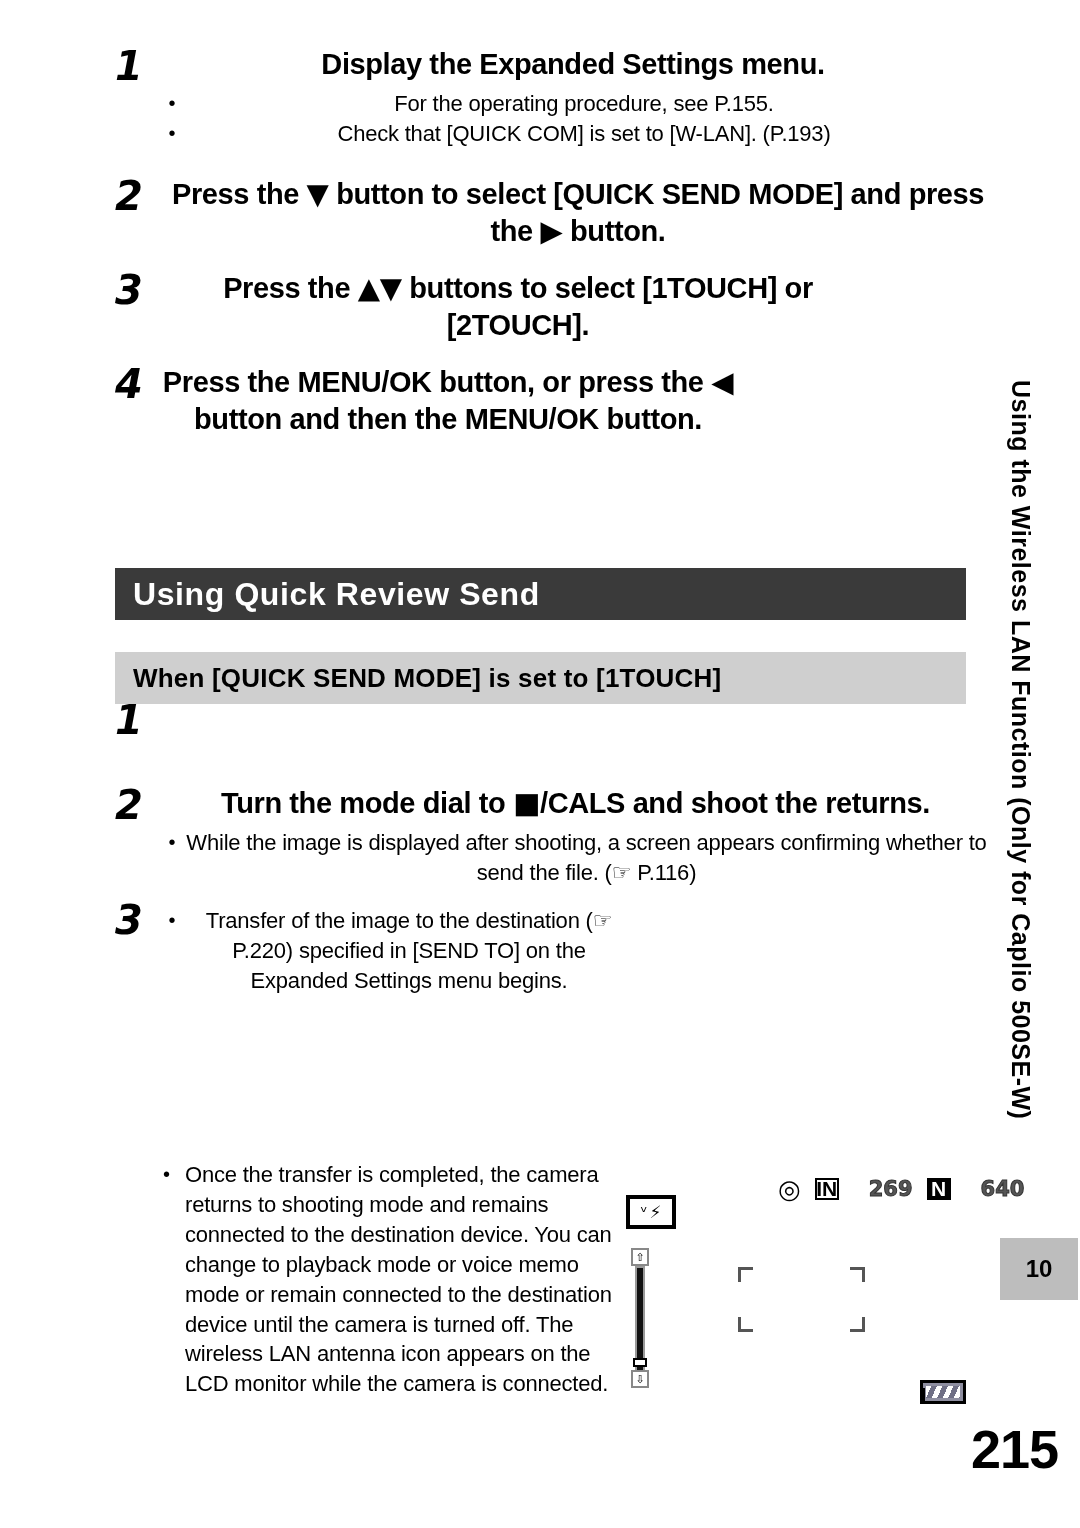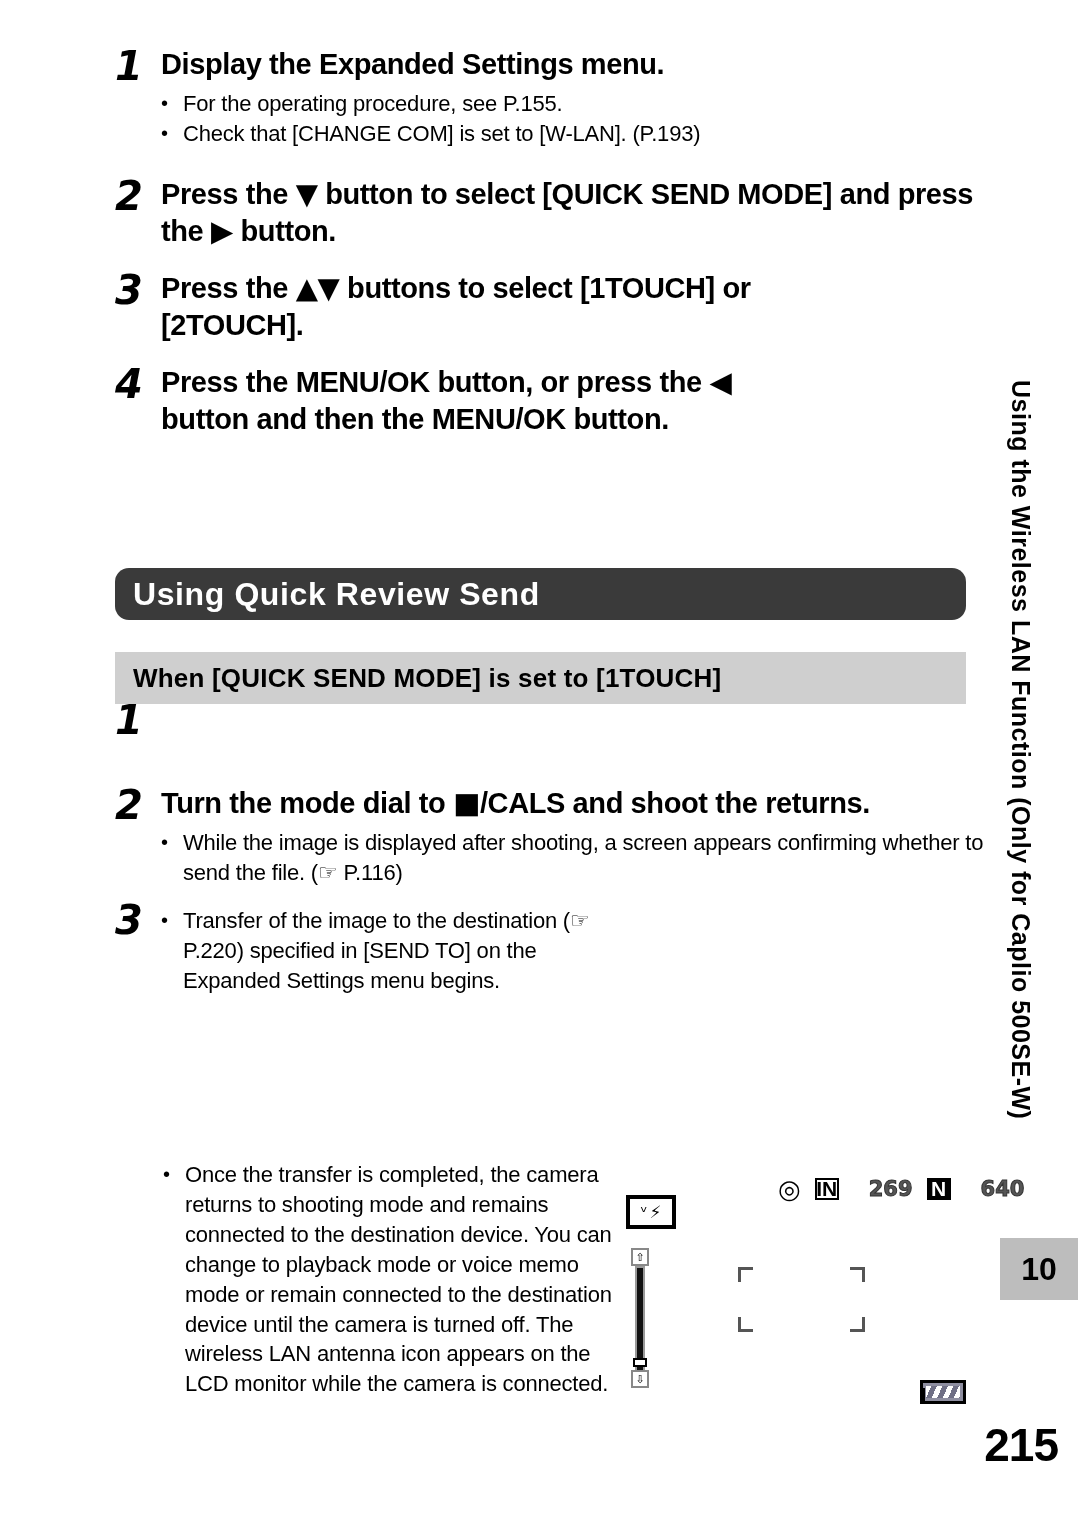"Display the Expanded Settings menu." .step-body { text-align: none -> center }
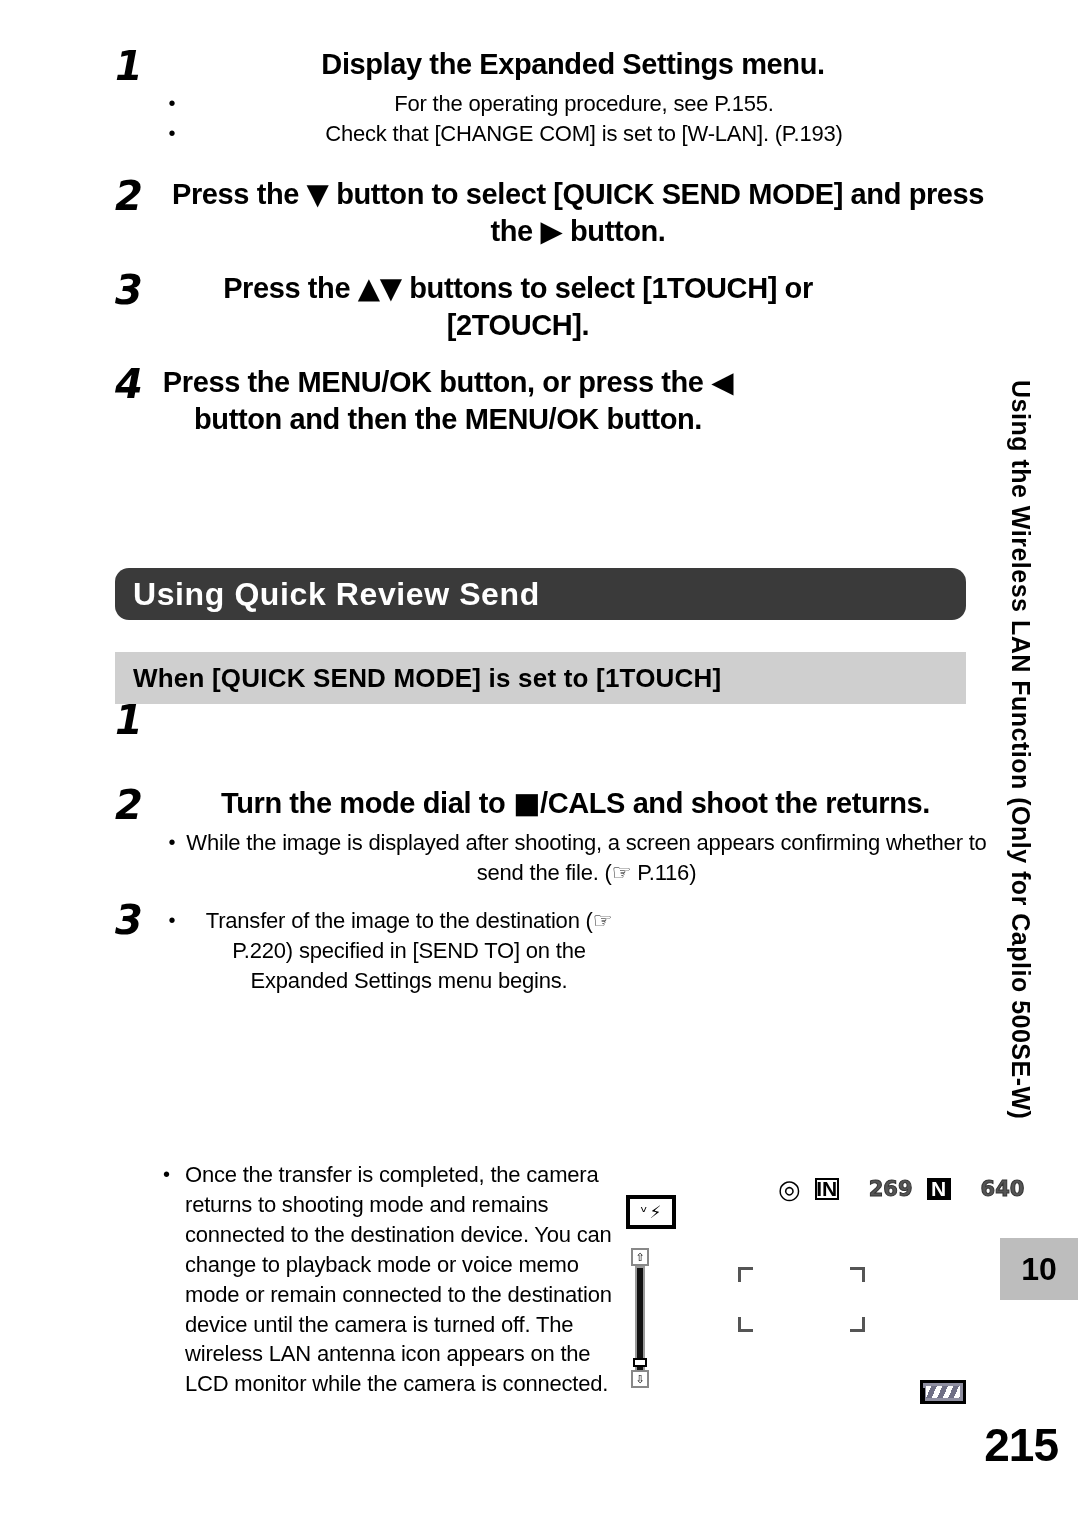"Check that [CHANGE COM] is" div.bullet-text { text: CHANGE -> QUICK }
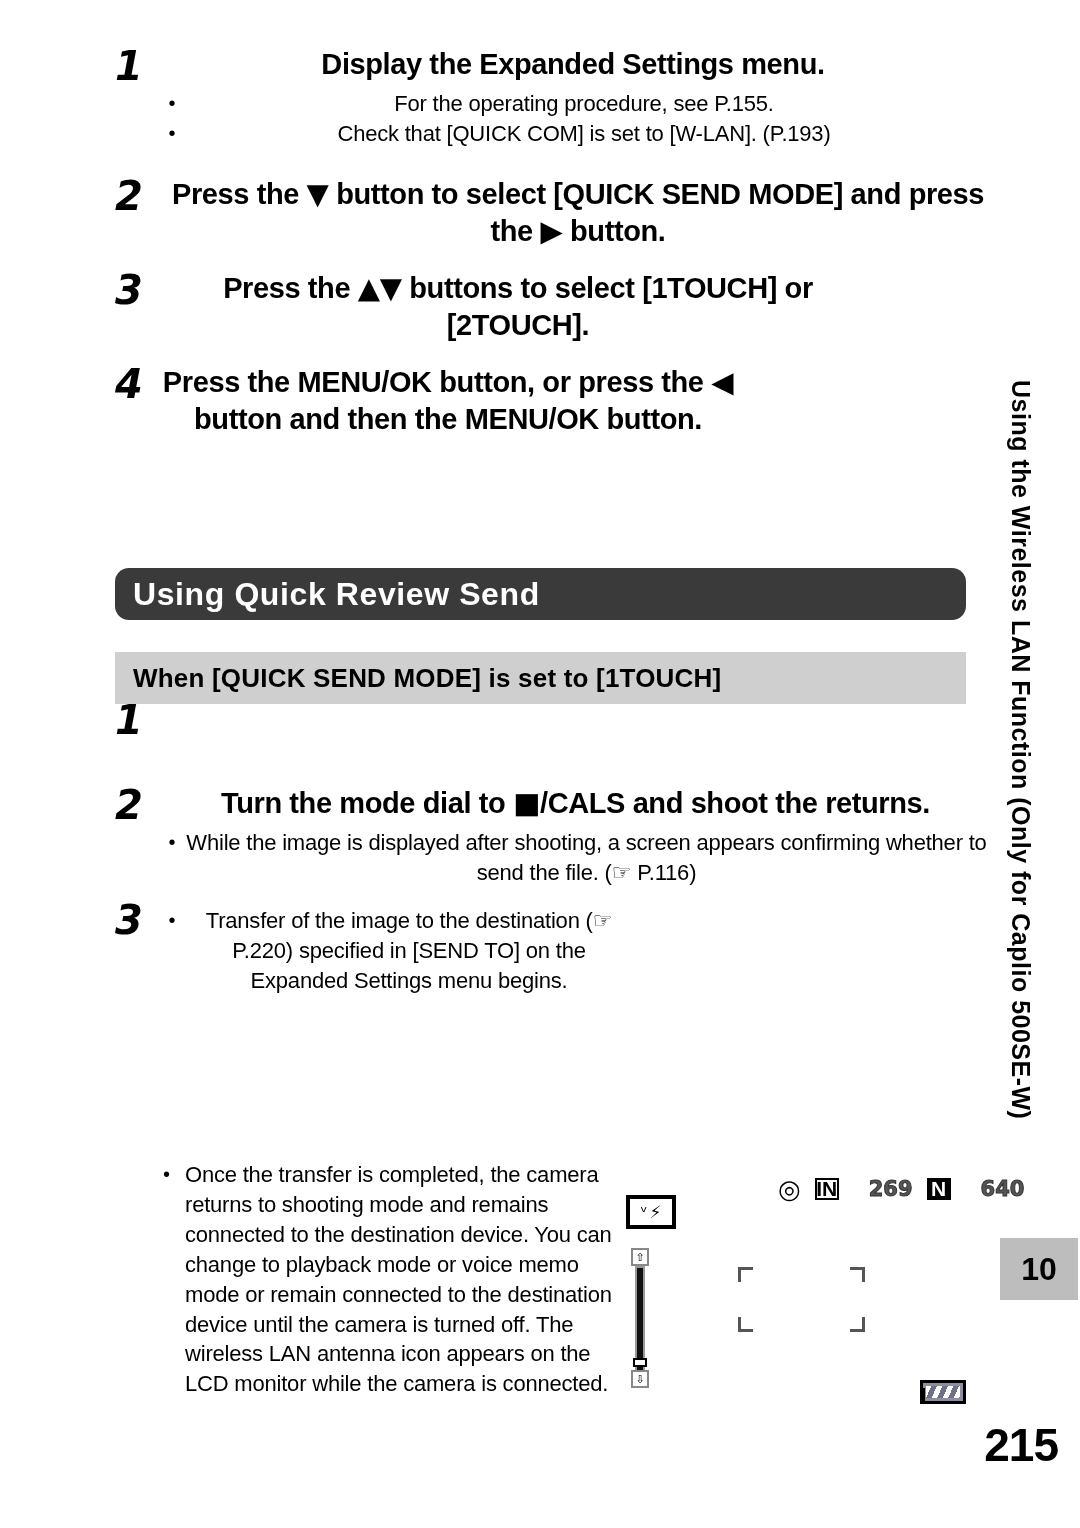"Using Quick Review Send" div.bar-black { border-radius: 14px -> none }
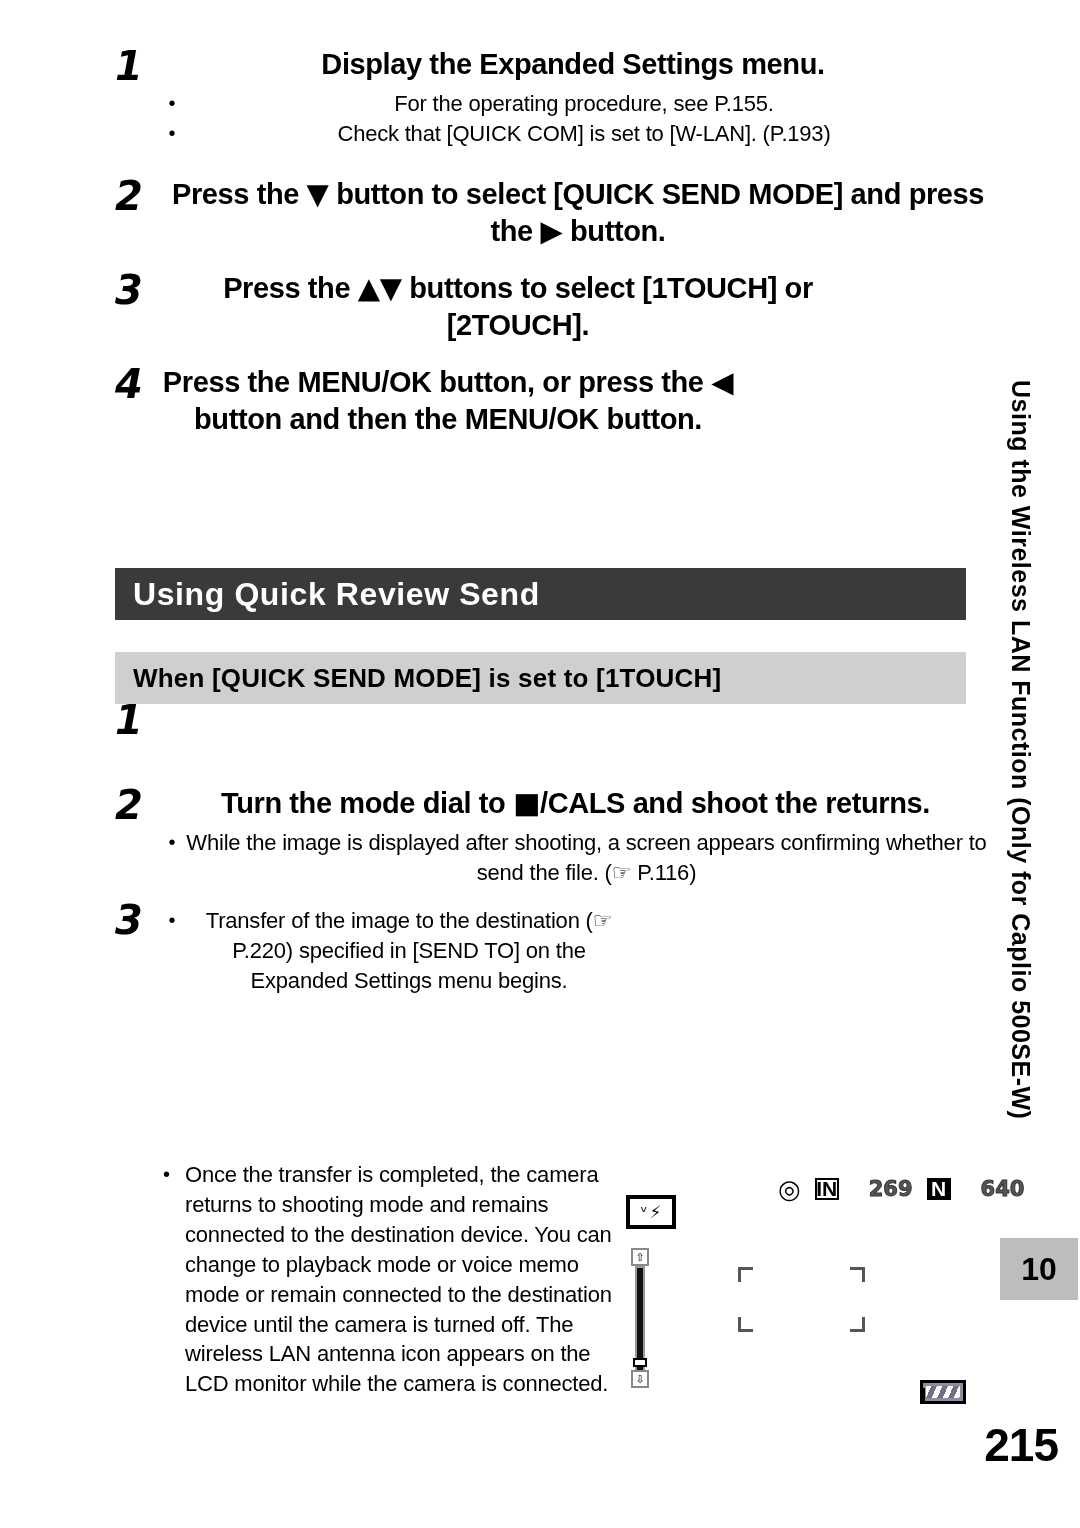"10" .chapter-box { font-size: 32px -> 24px }
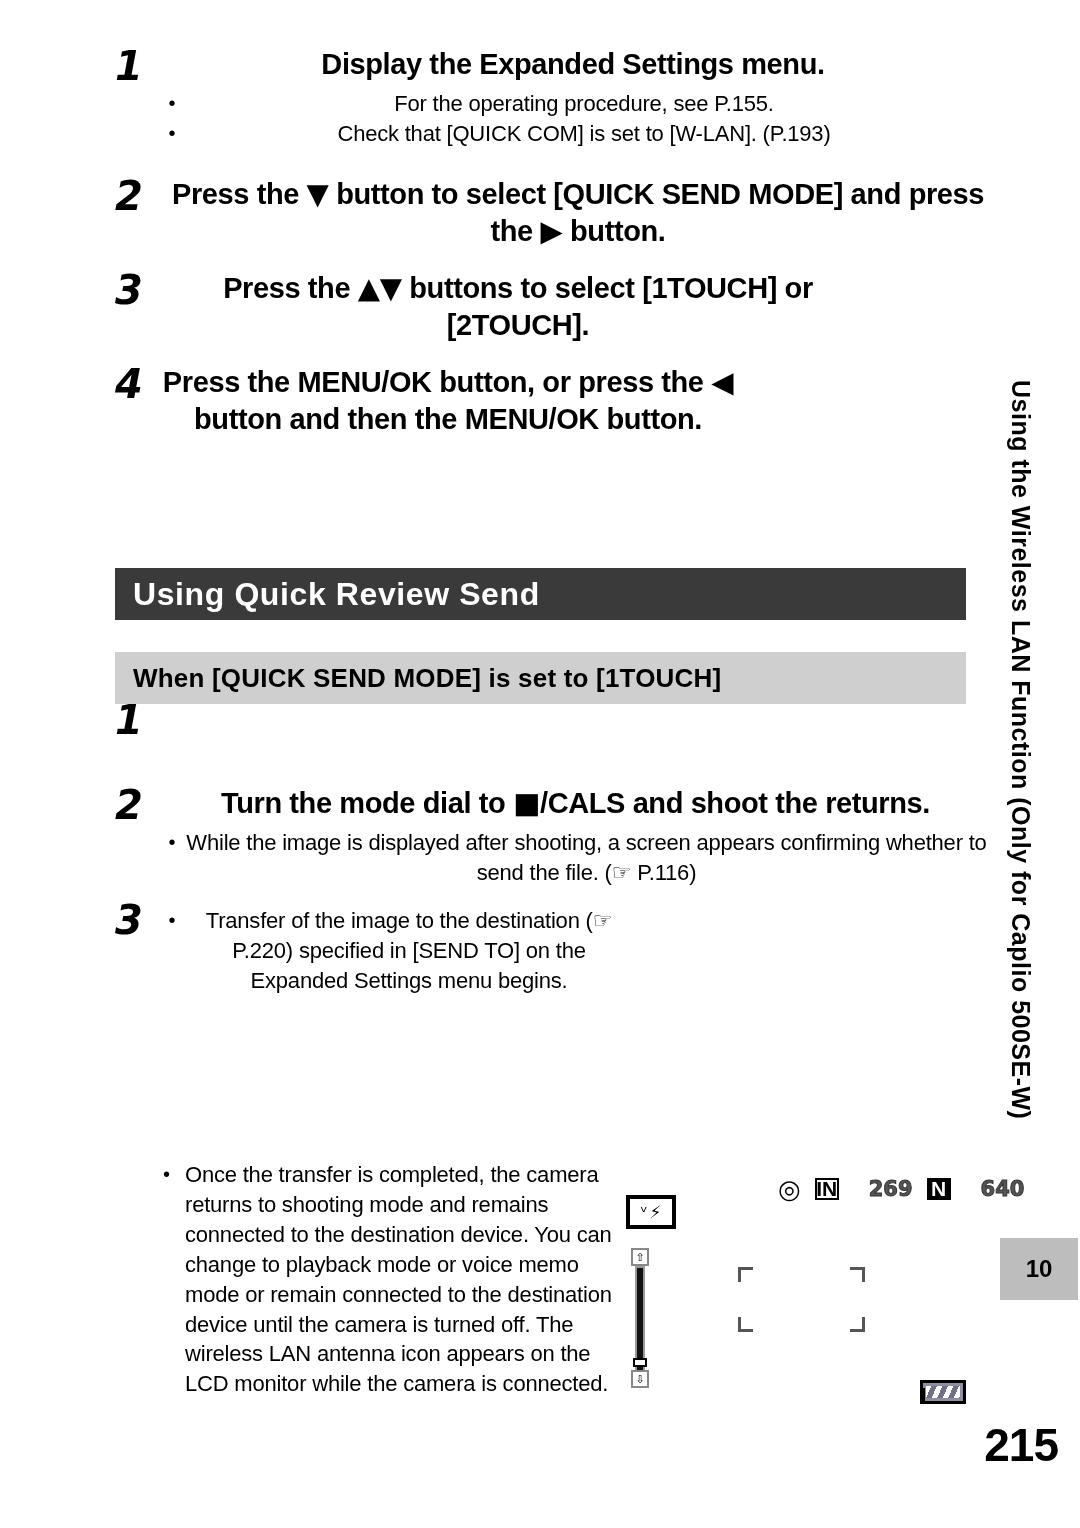"215" .page-num { font-size: 46px -> 54px }
